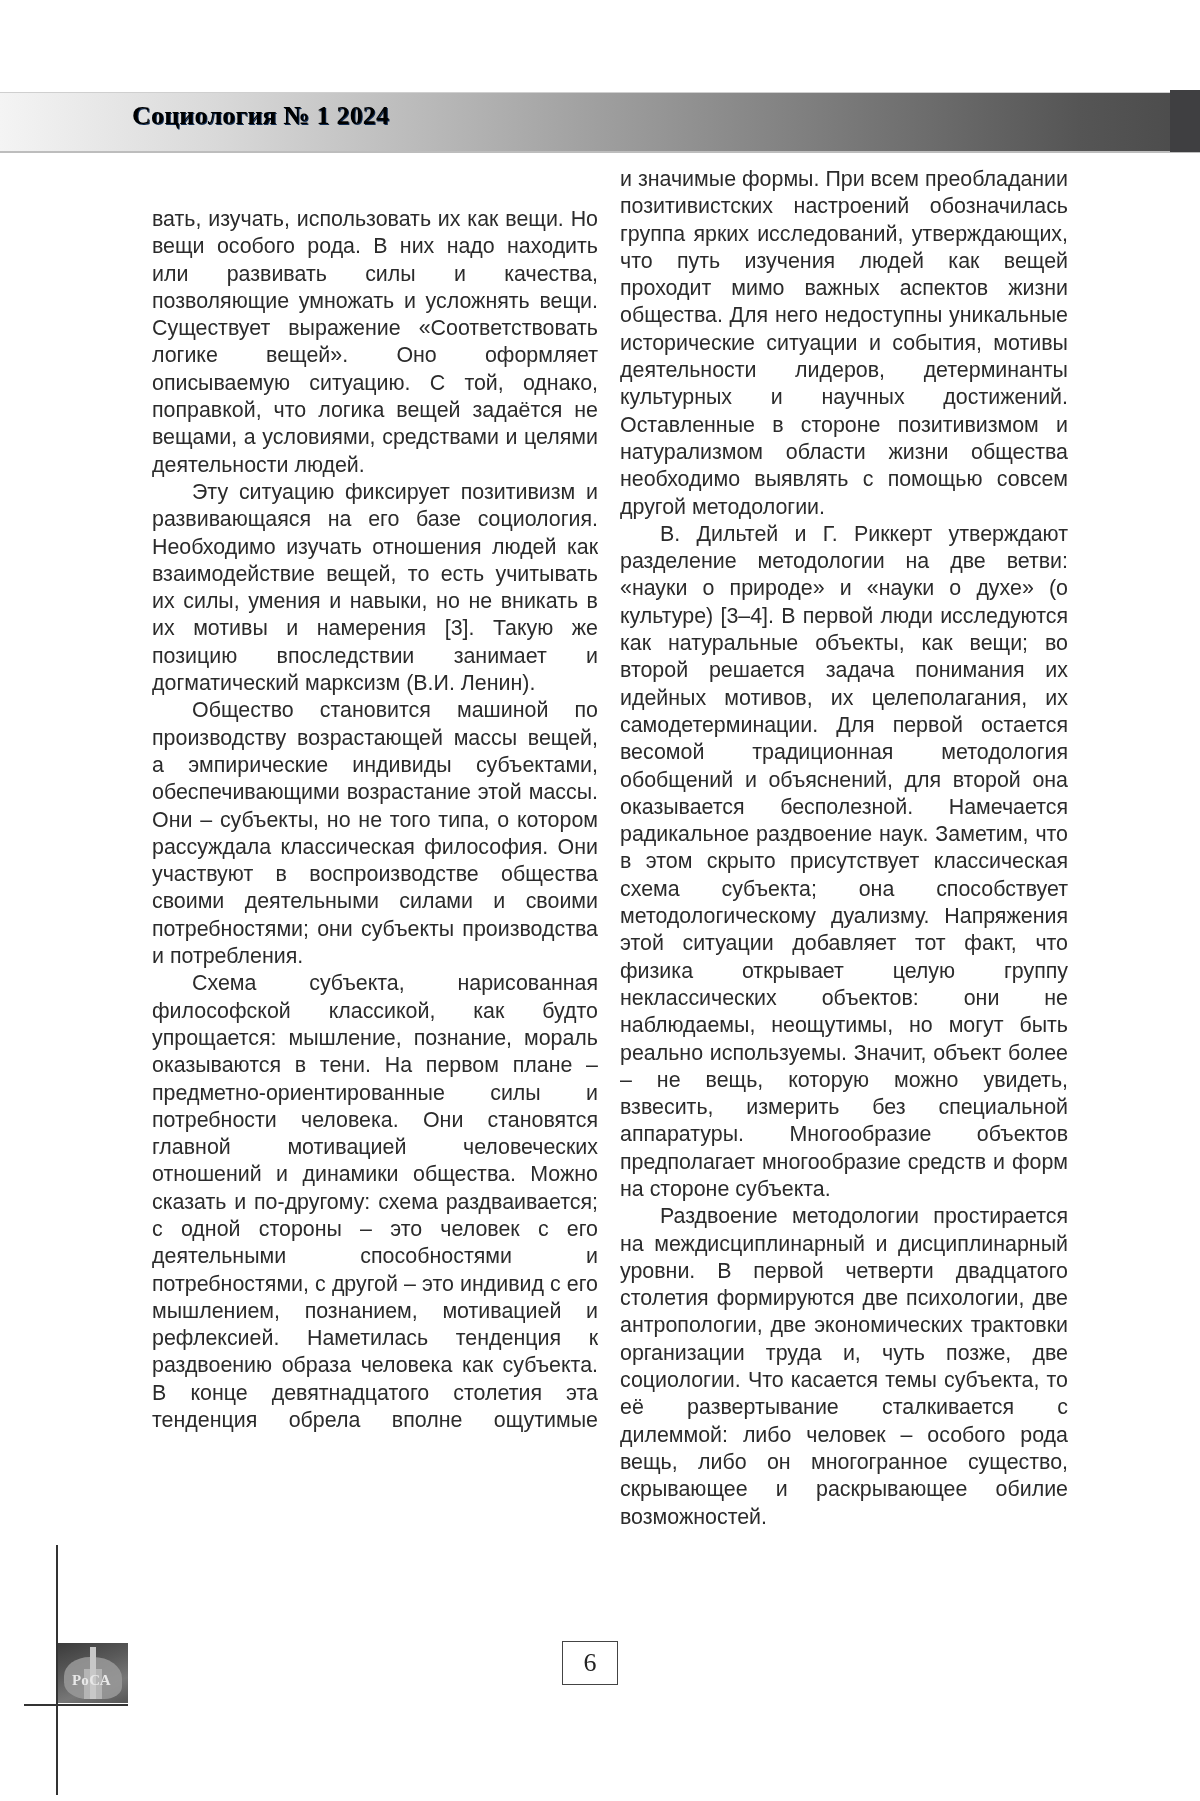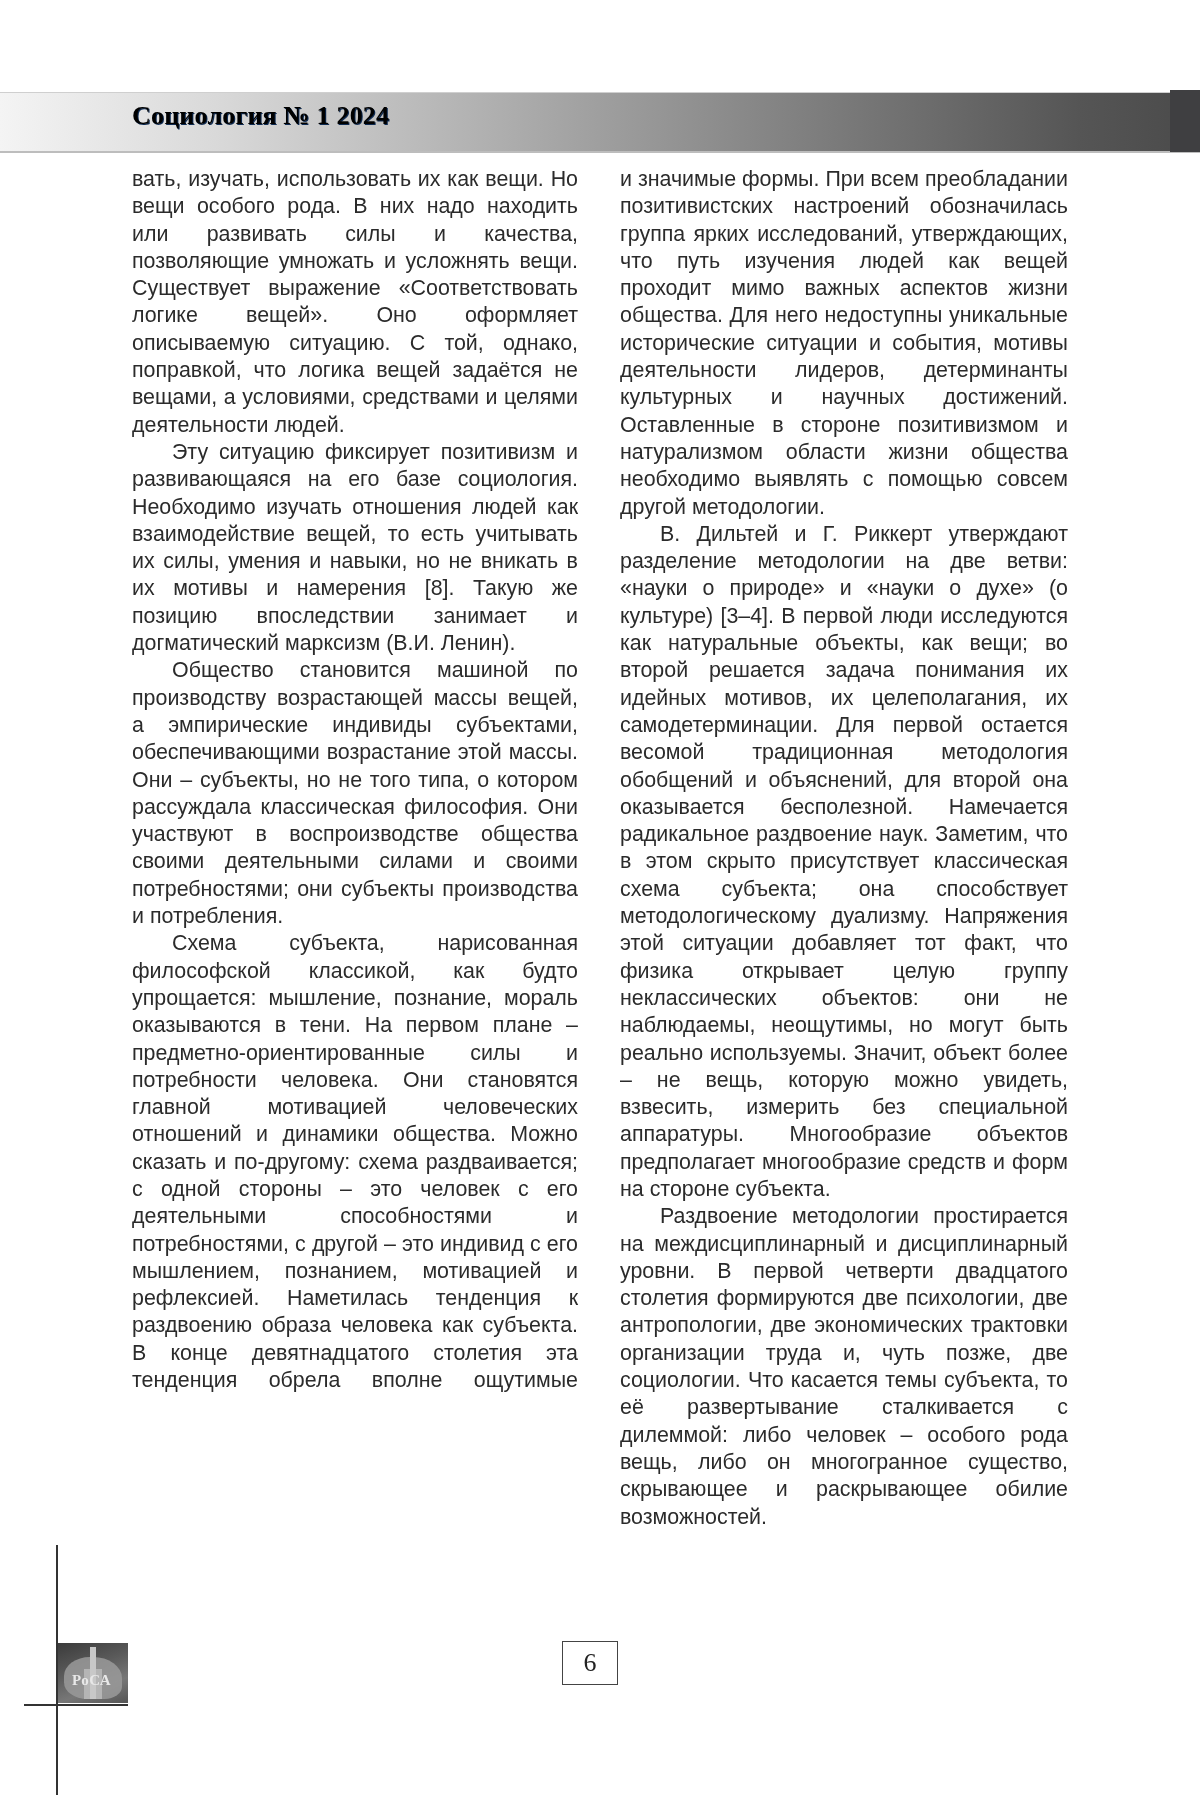"вать, изучать, использовать их как" .col-left { left: 132px -> 152px; margin-top: none -> 40px }
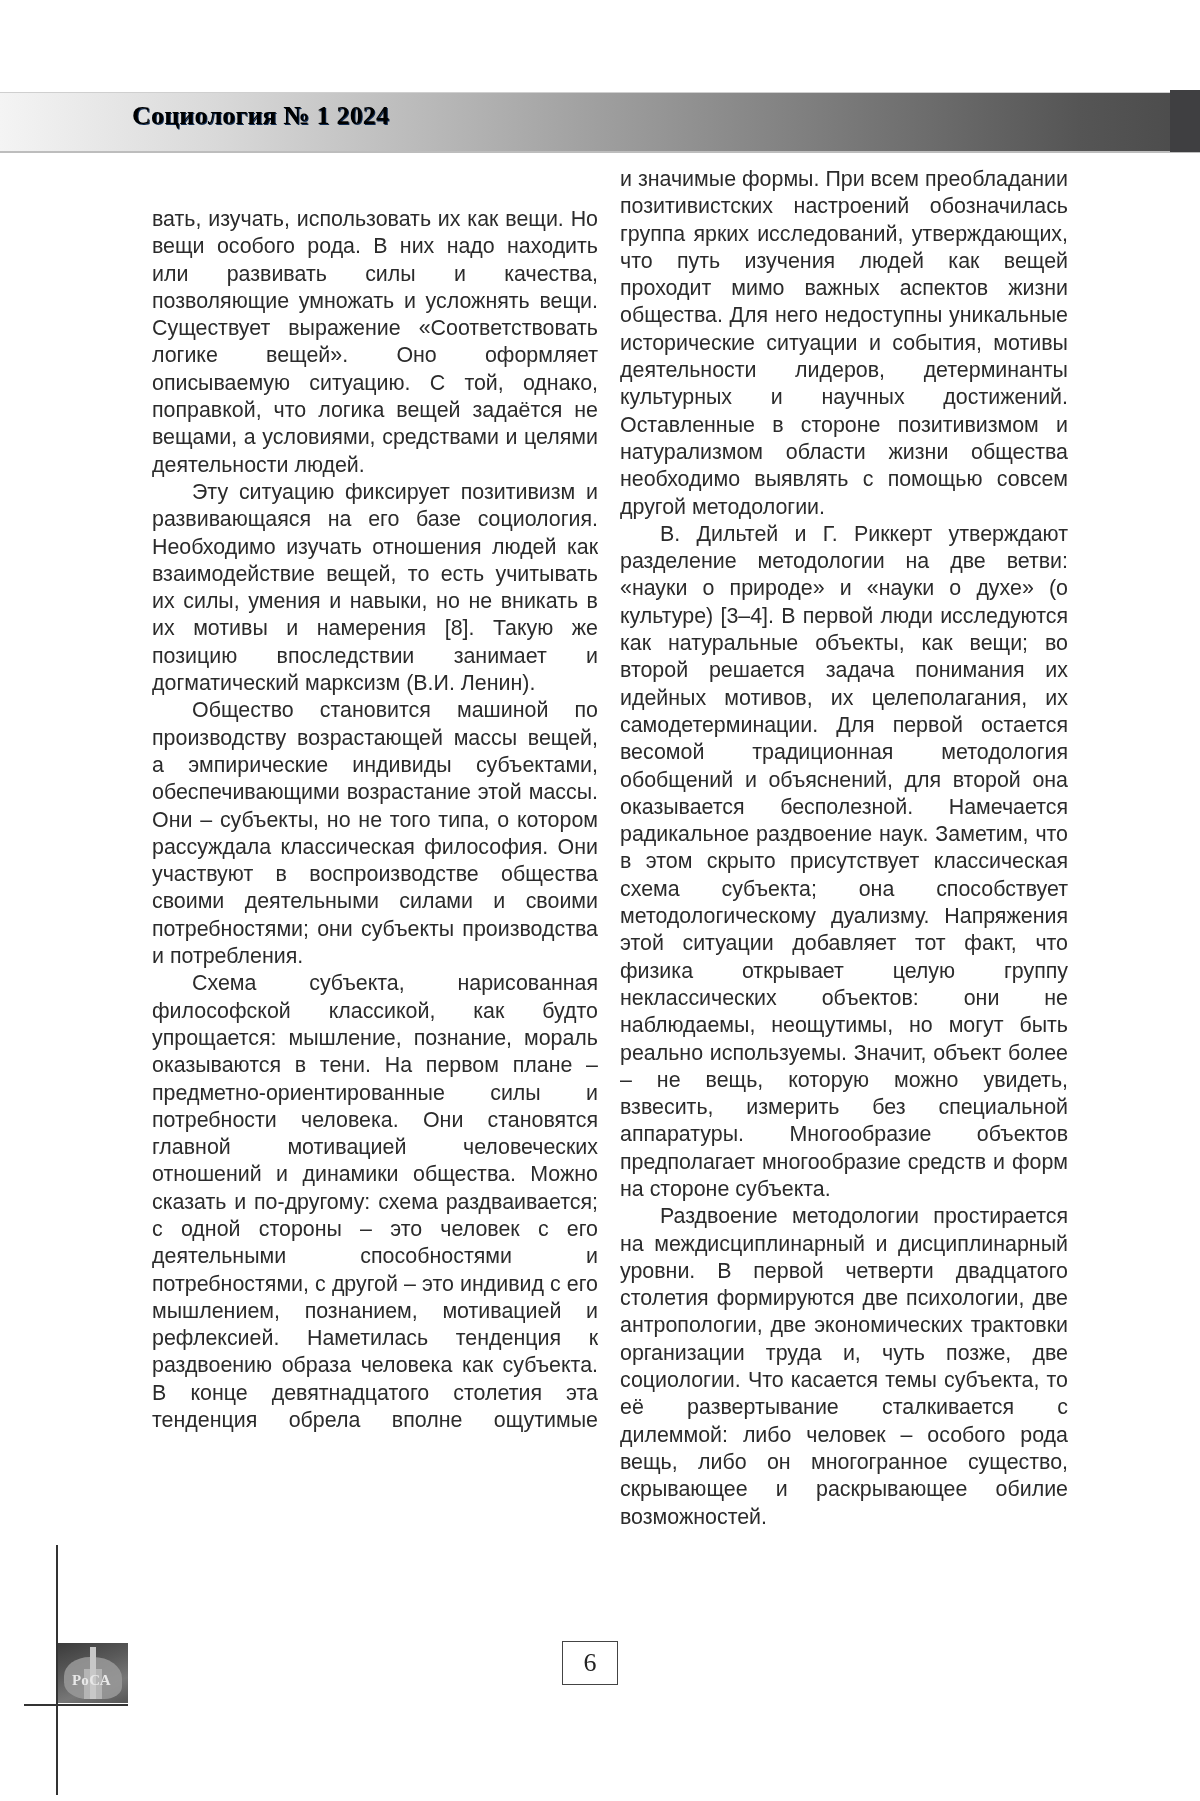"Эту ситуацию фиксирует позитивизм и" p.indent { text: 8 -> 3 }
